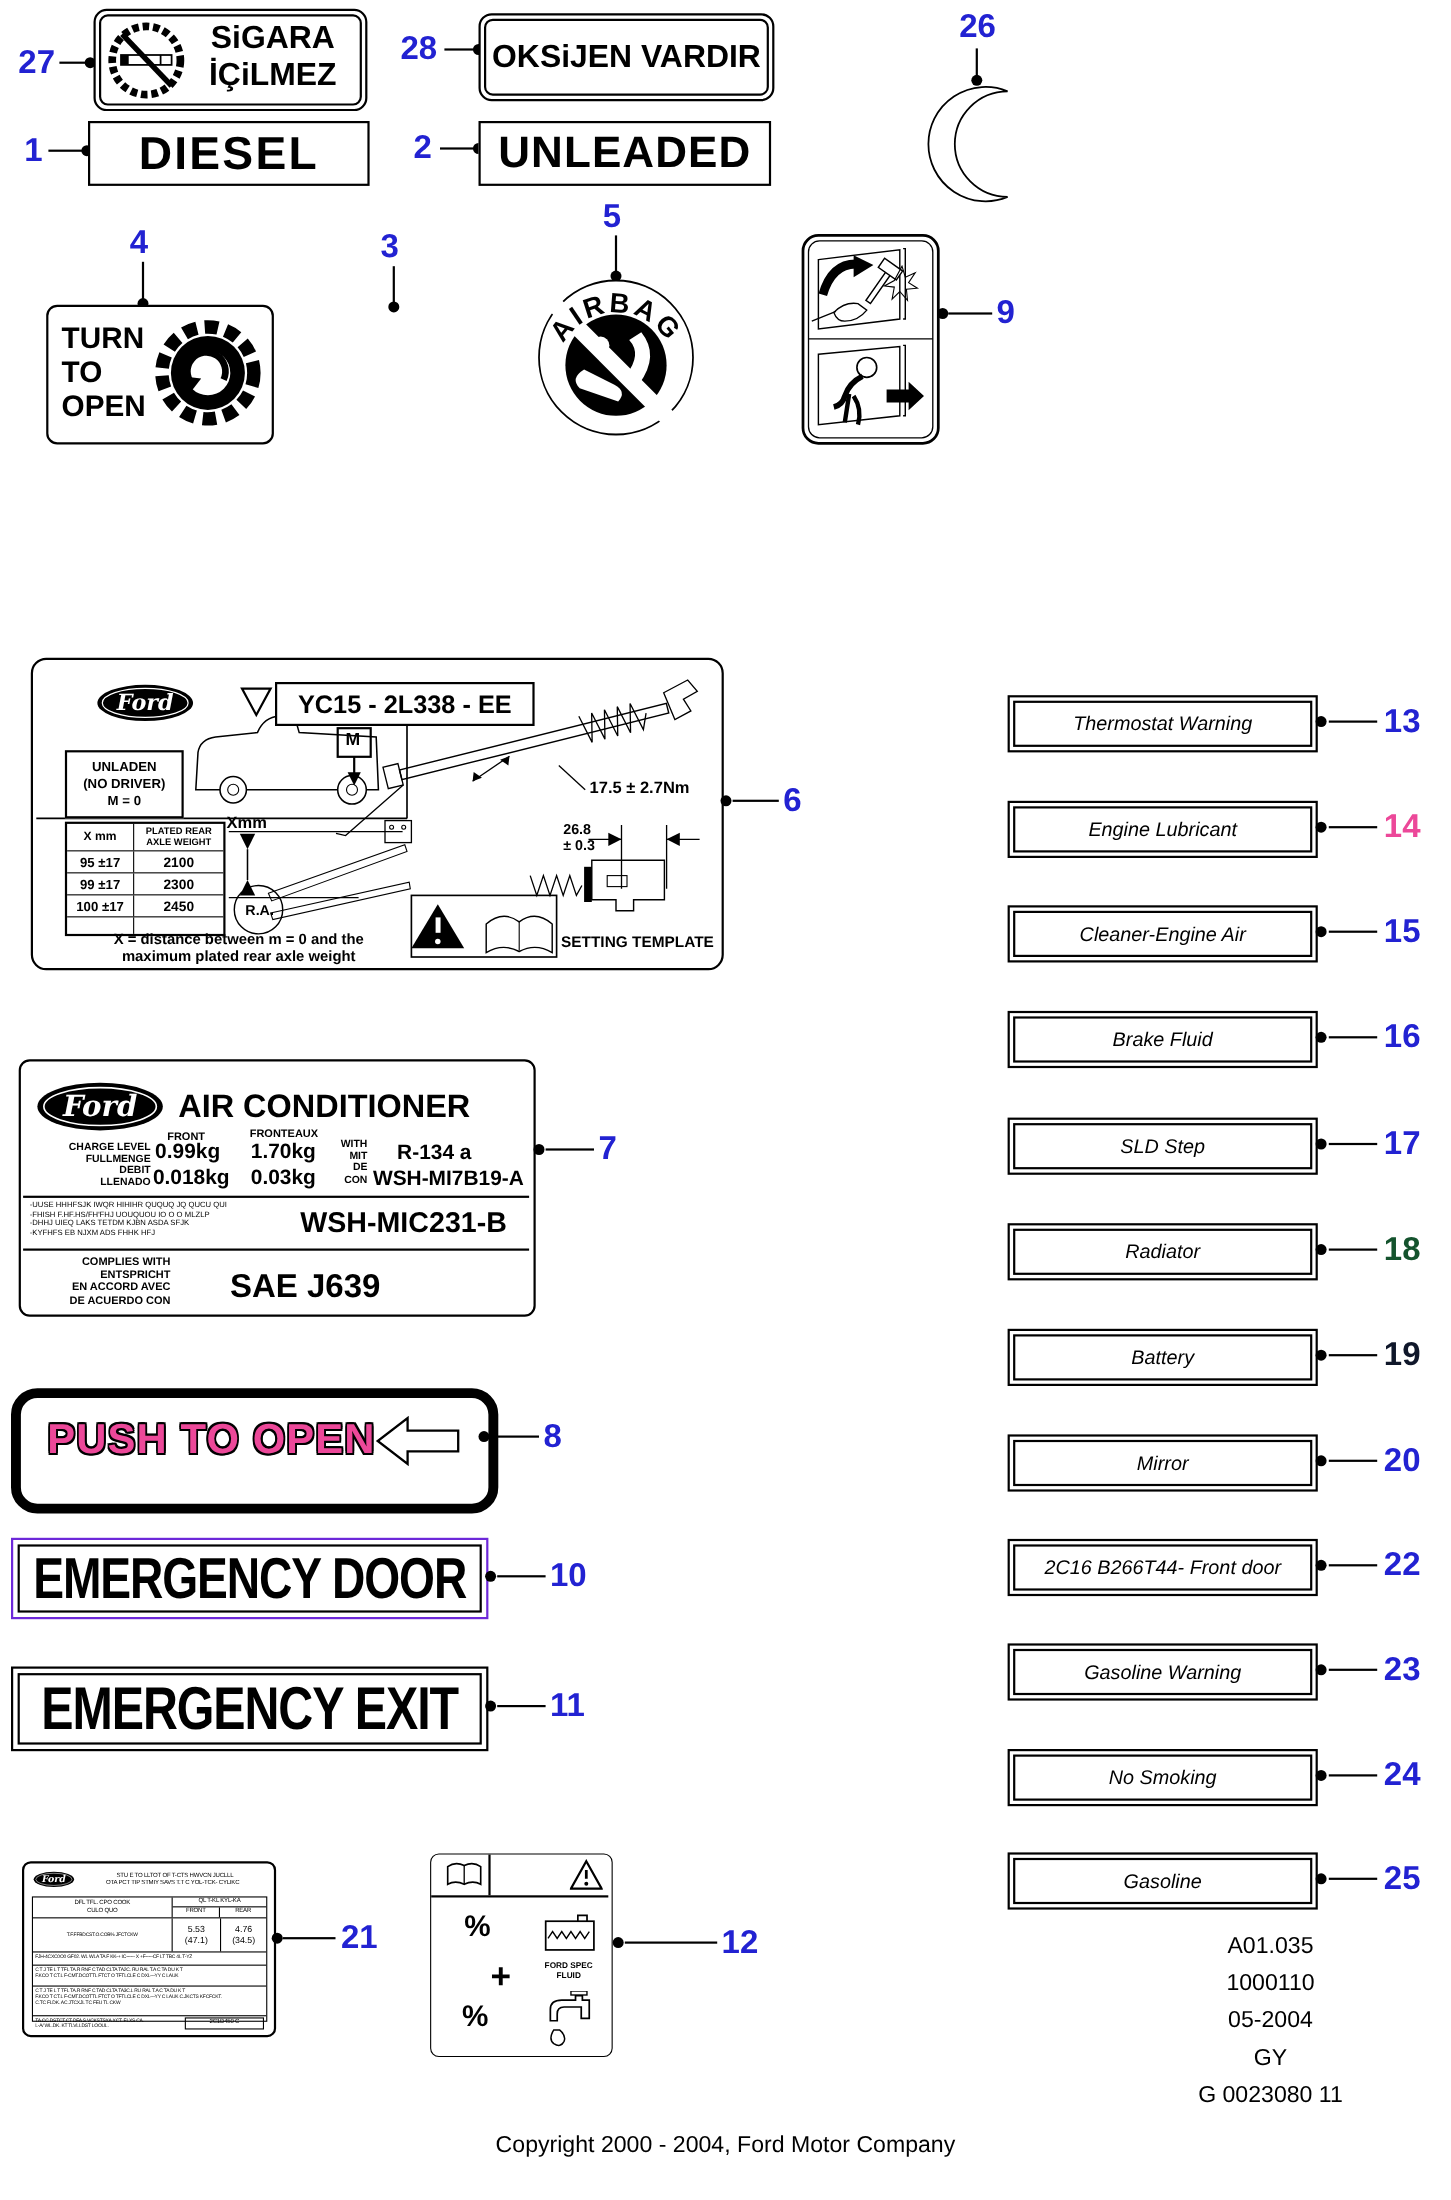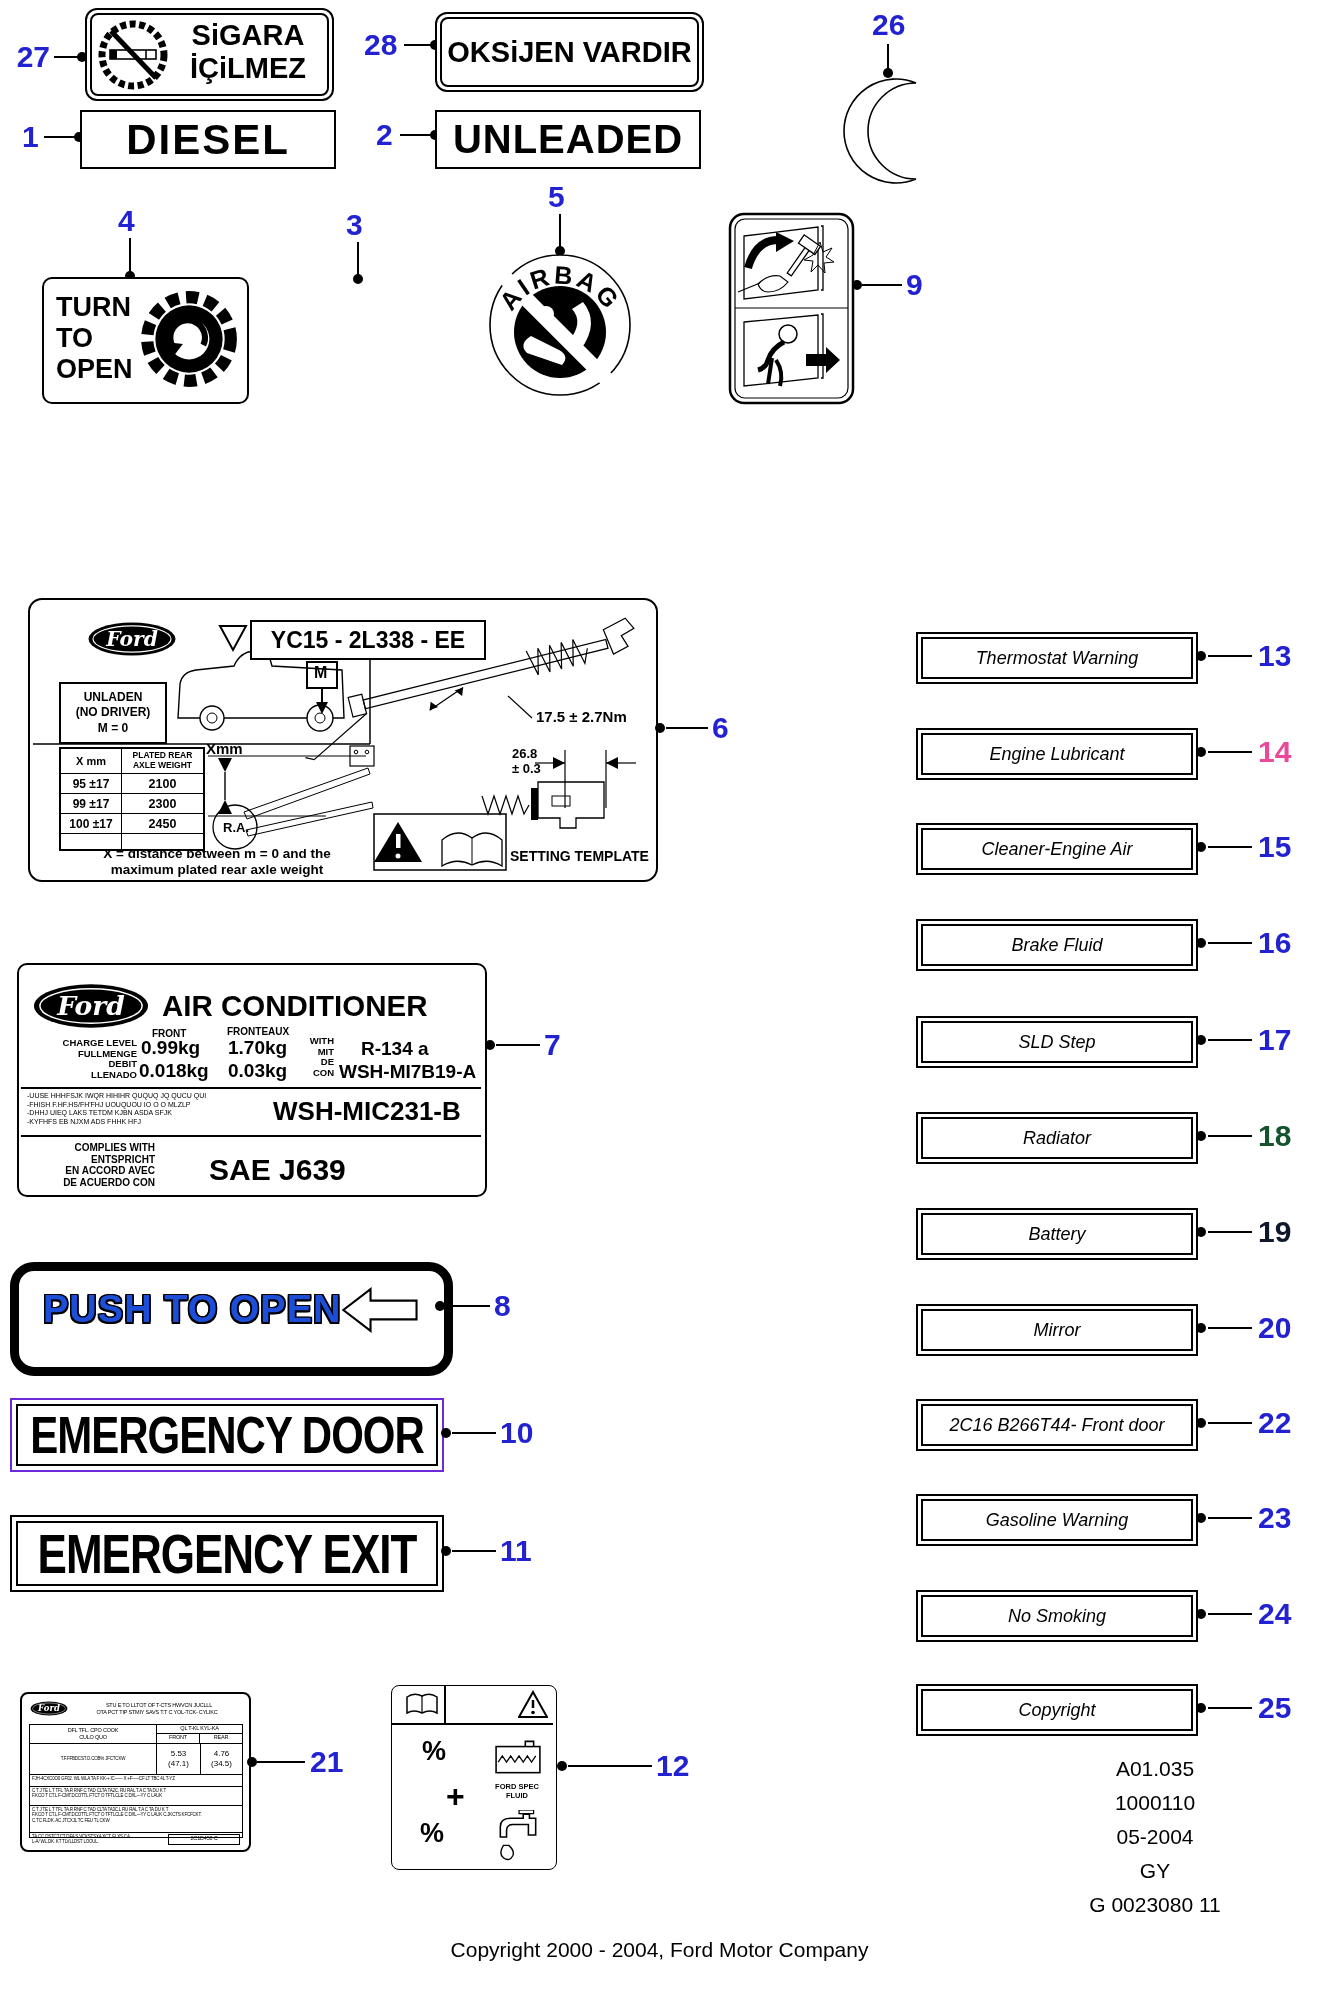"PUSH TO OPEN" .outline { color: #1d4ed8 -> #ec4899 }
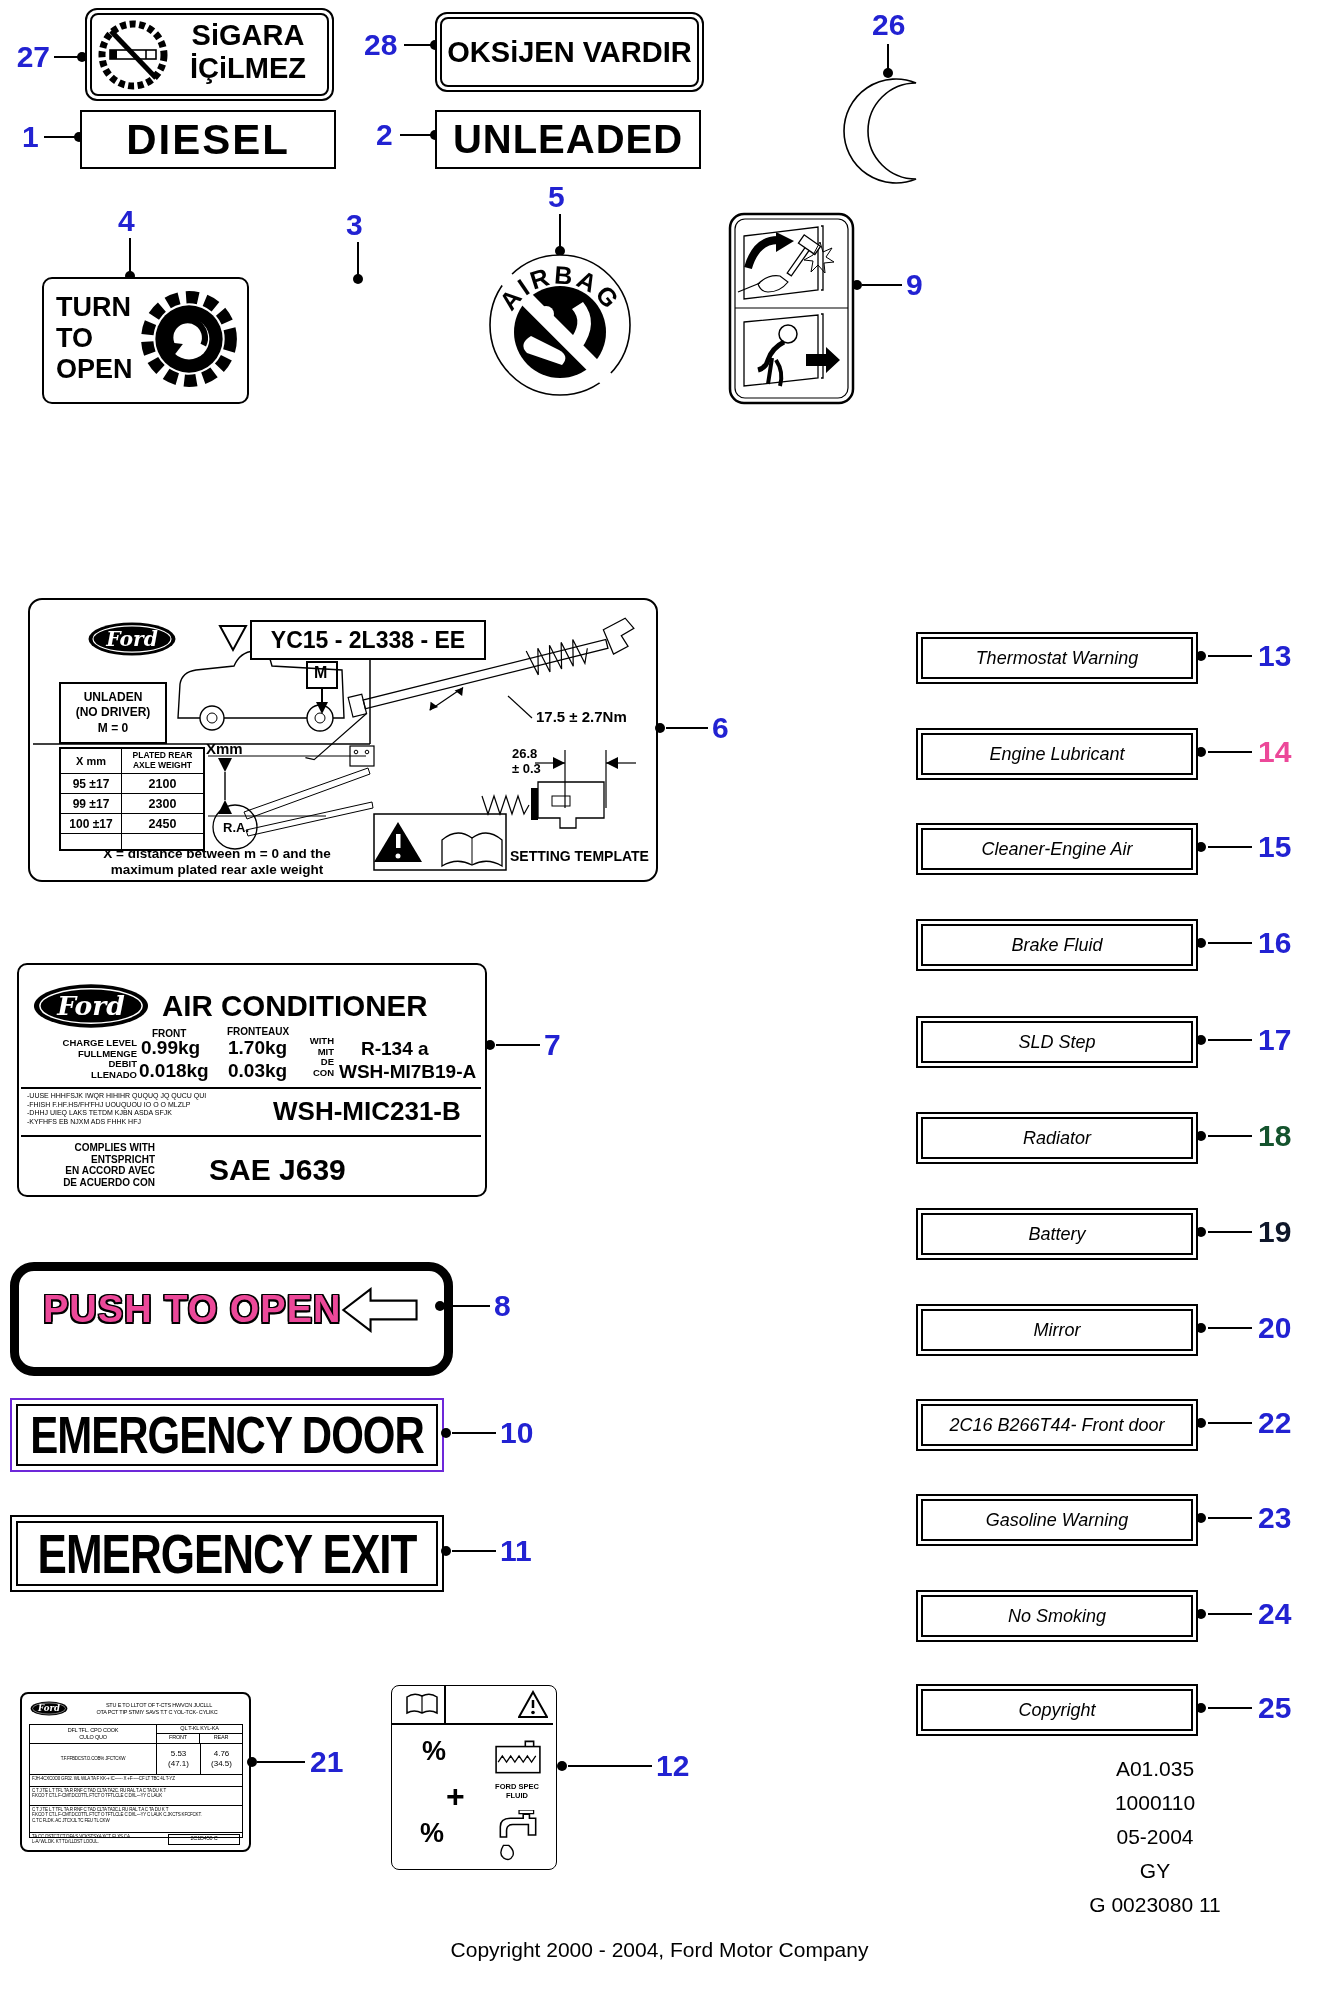"Copyright" span { text: Copyright -> Gasoline }
